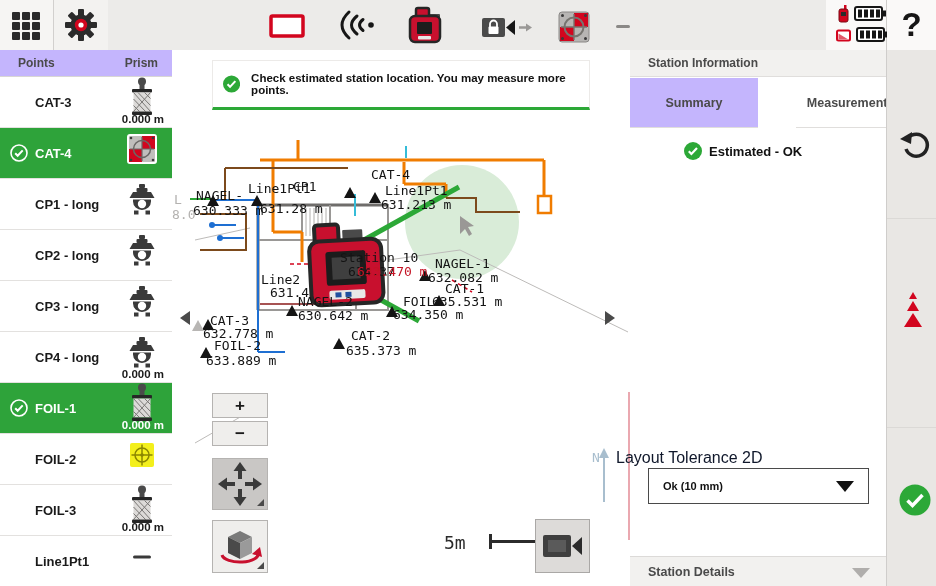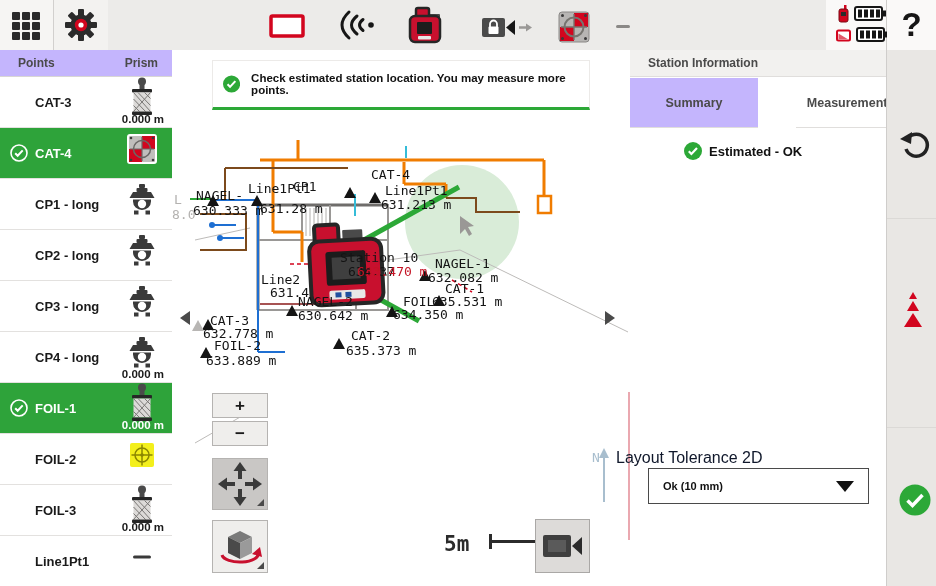"5m" .scale-label { font-size: 21px -> 18px; font-weight: bold -> none }
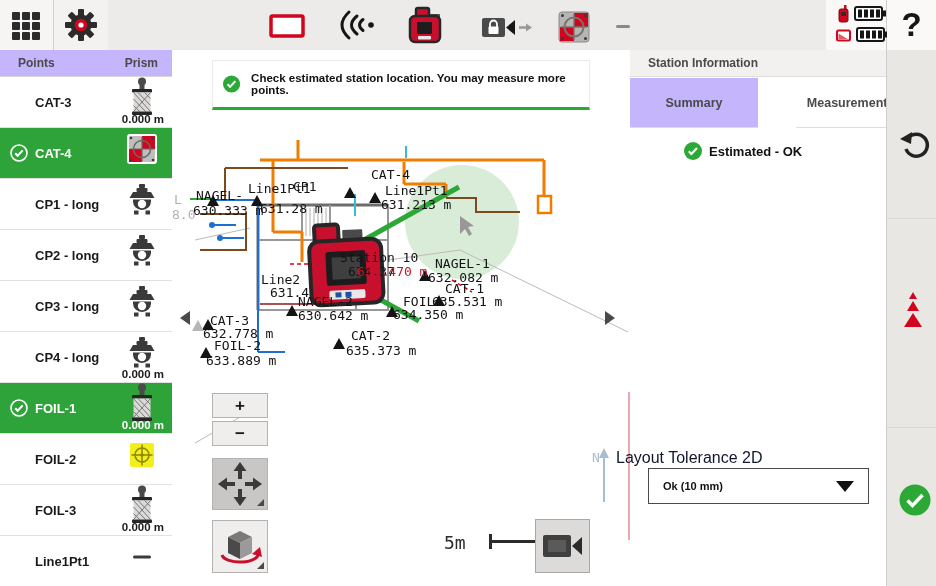"Station Details" div.abs { html: none -> <div> <span>Station Details</span> <span></span> </div> }
